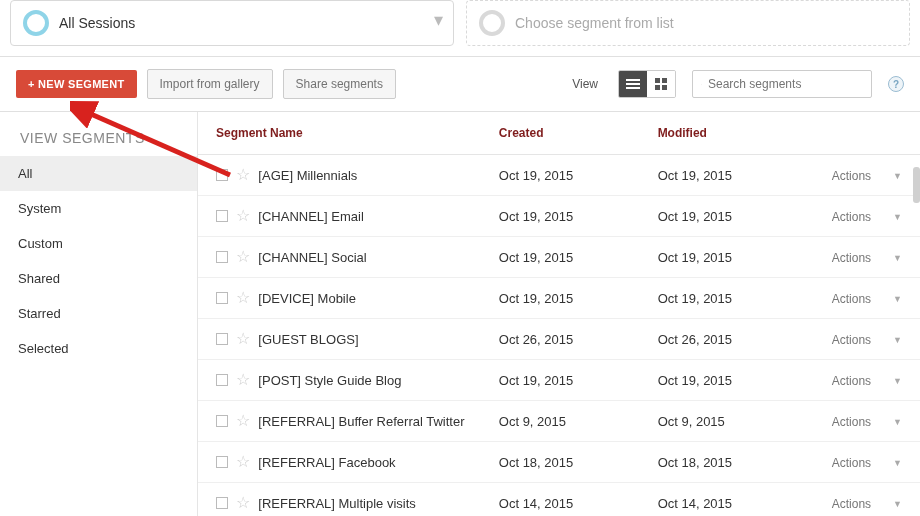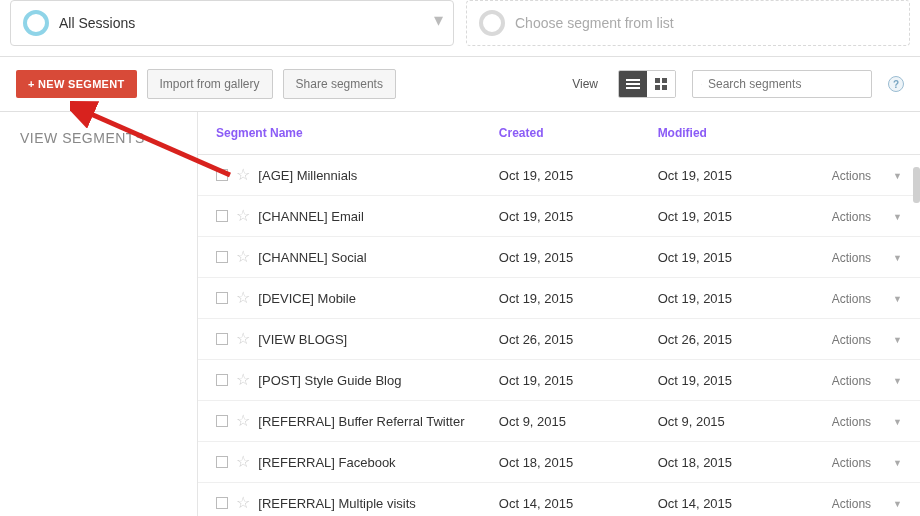"Segment Name" th { color: #8b5cf6 -> #7f1d1d }
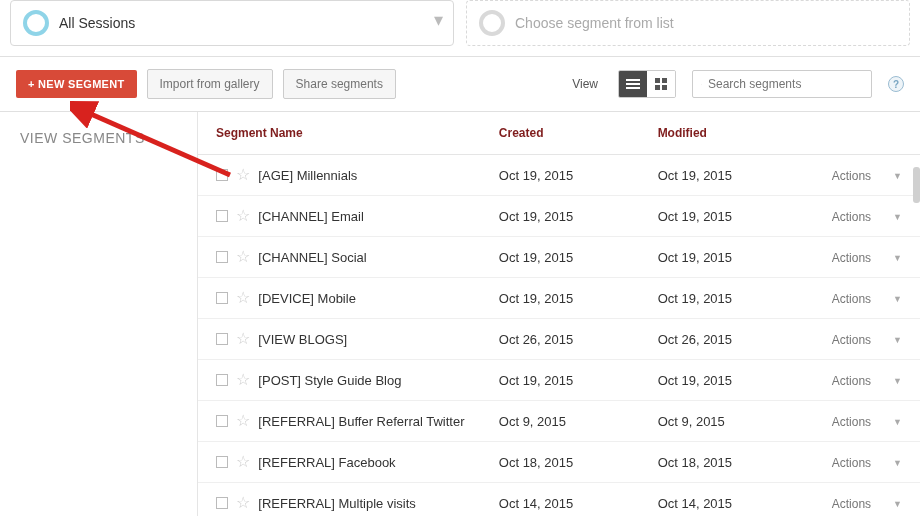"All" ul.sidebar-list { html: none -> <ul> <li>All</li> <li>System</li> <li>Custom</li> <li>Shared</li> <li>Starred</li> <li>Selected</li> </ul> }
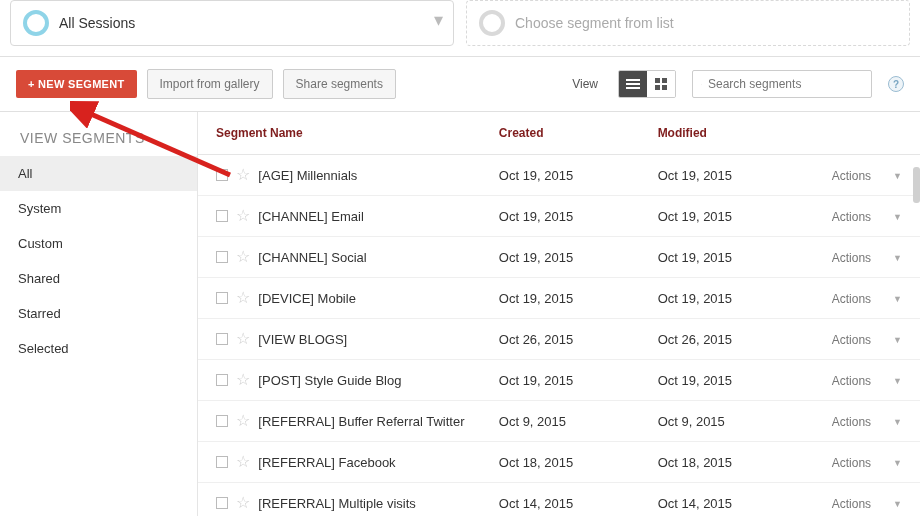"[VIEW BLOGS]" span.segname { text: VIEW -> GUEST }
